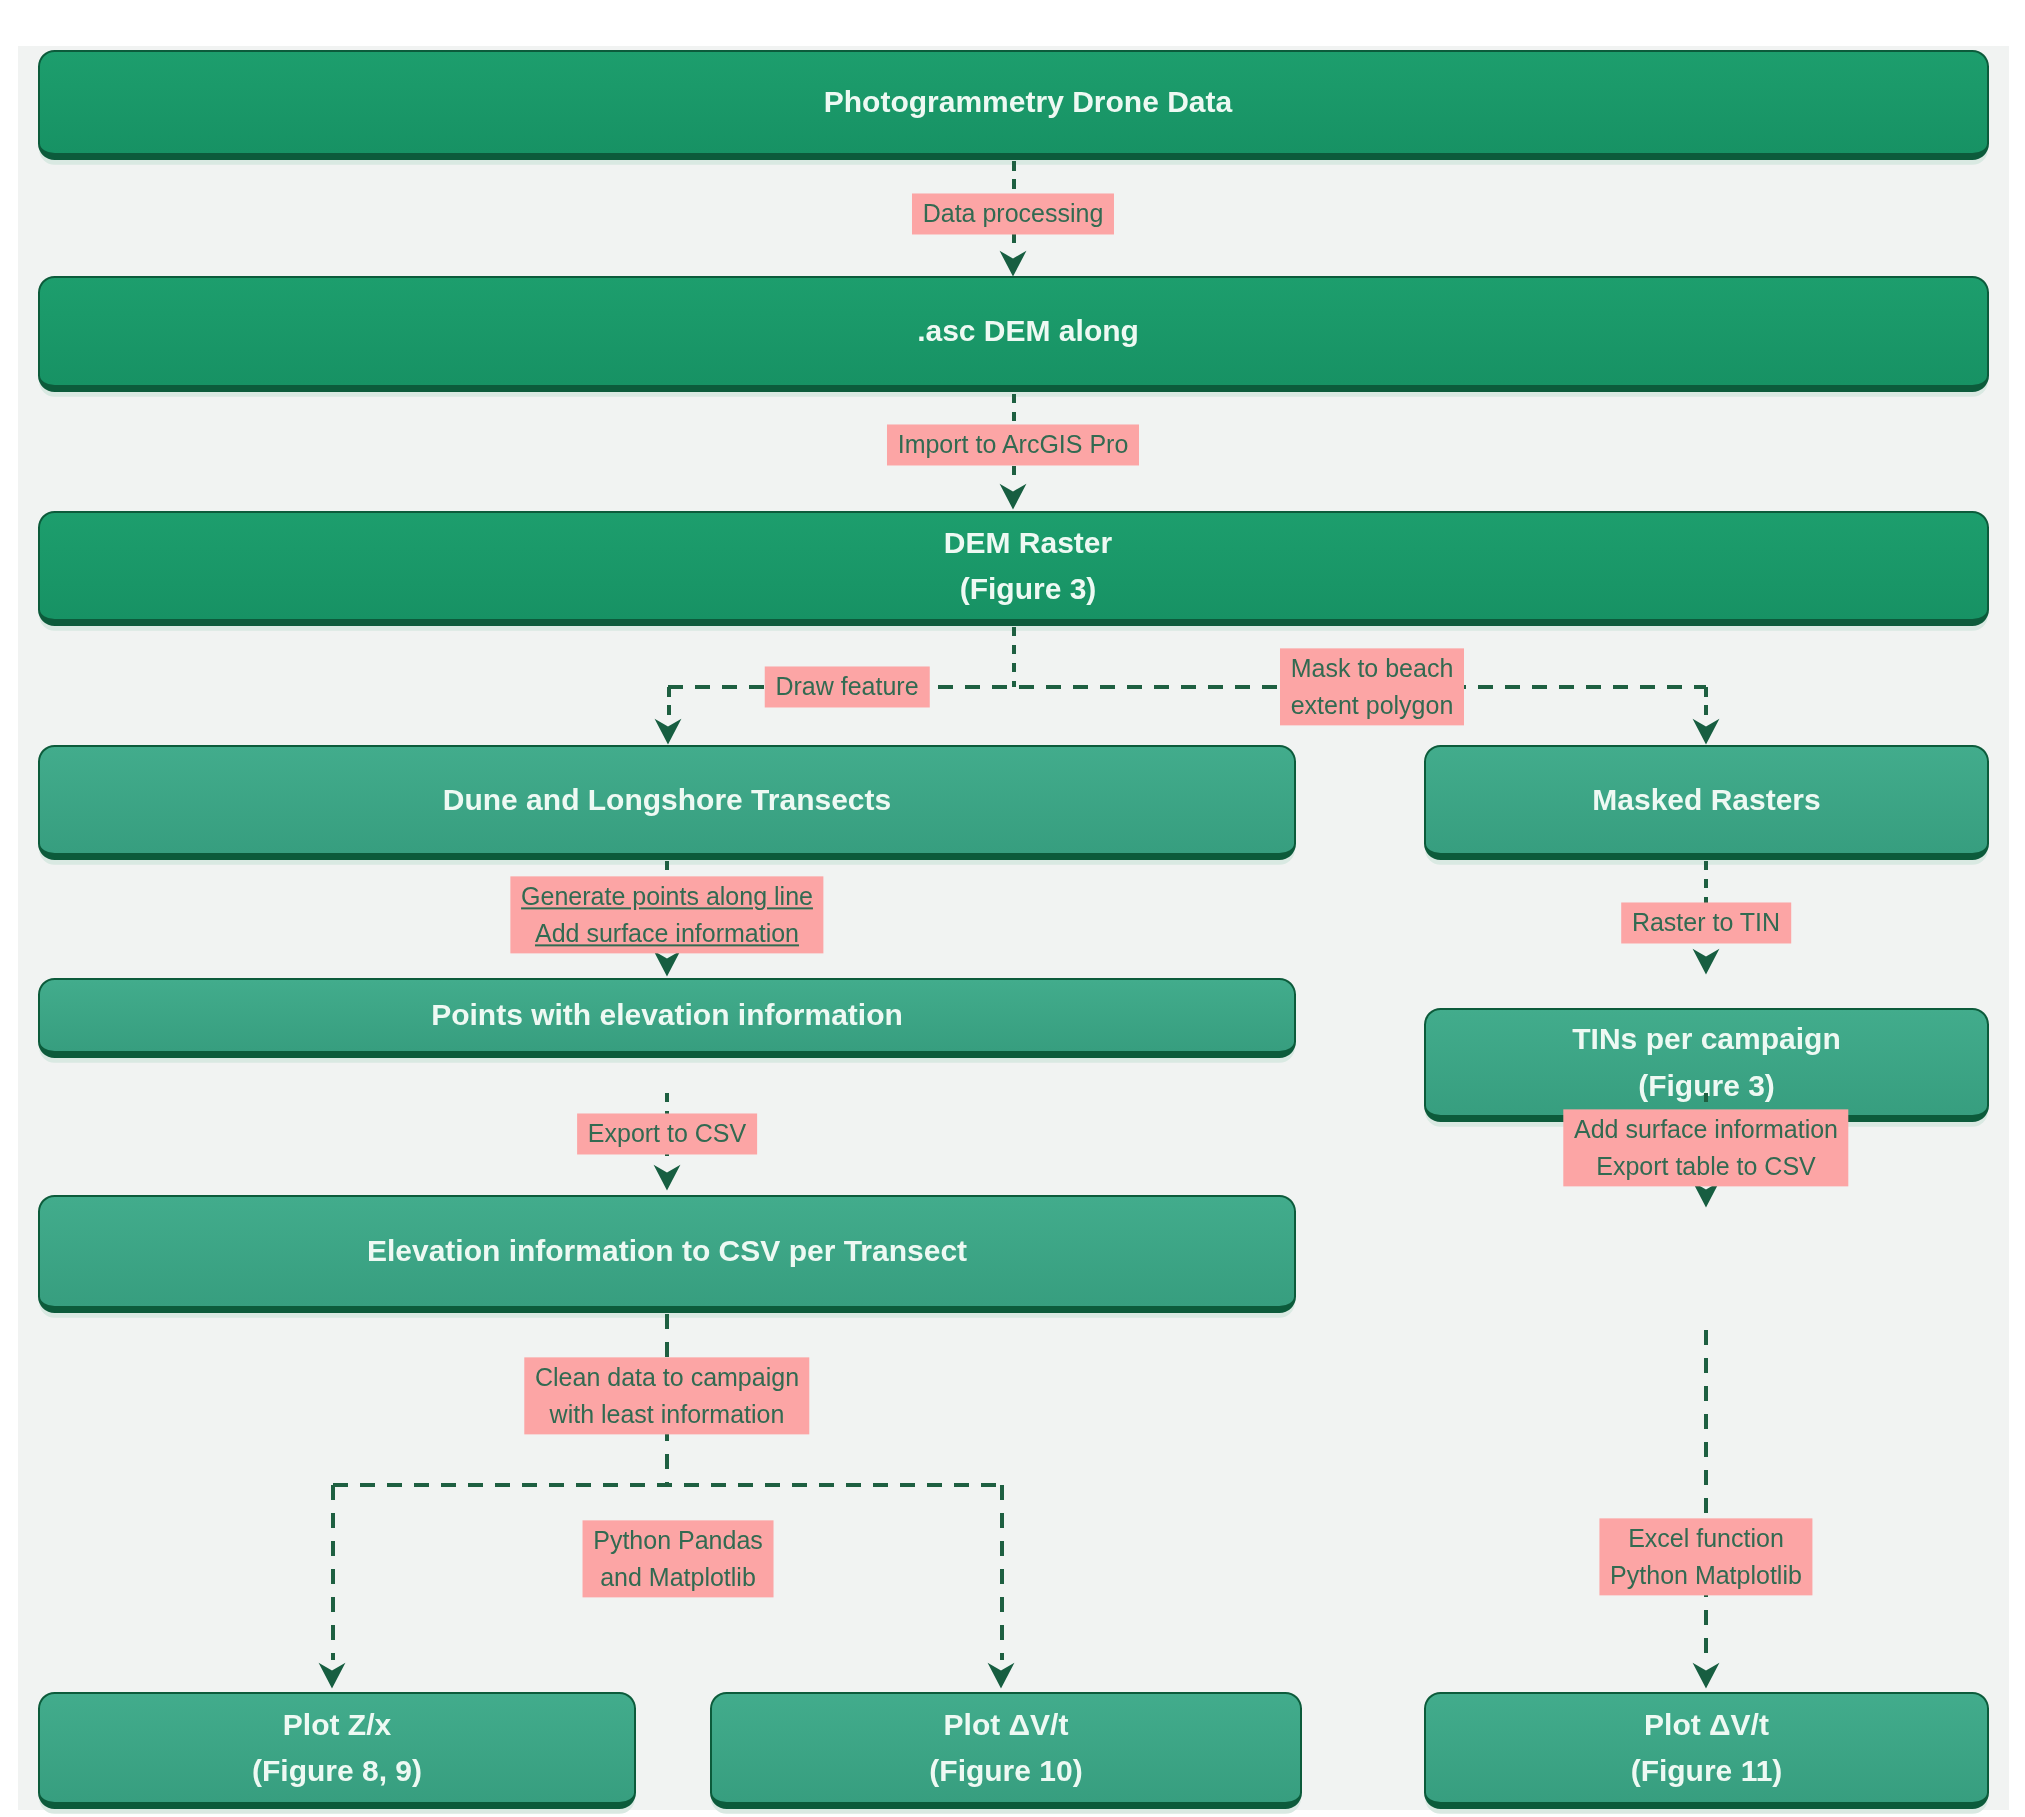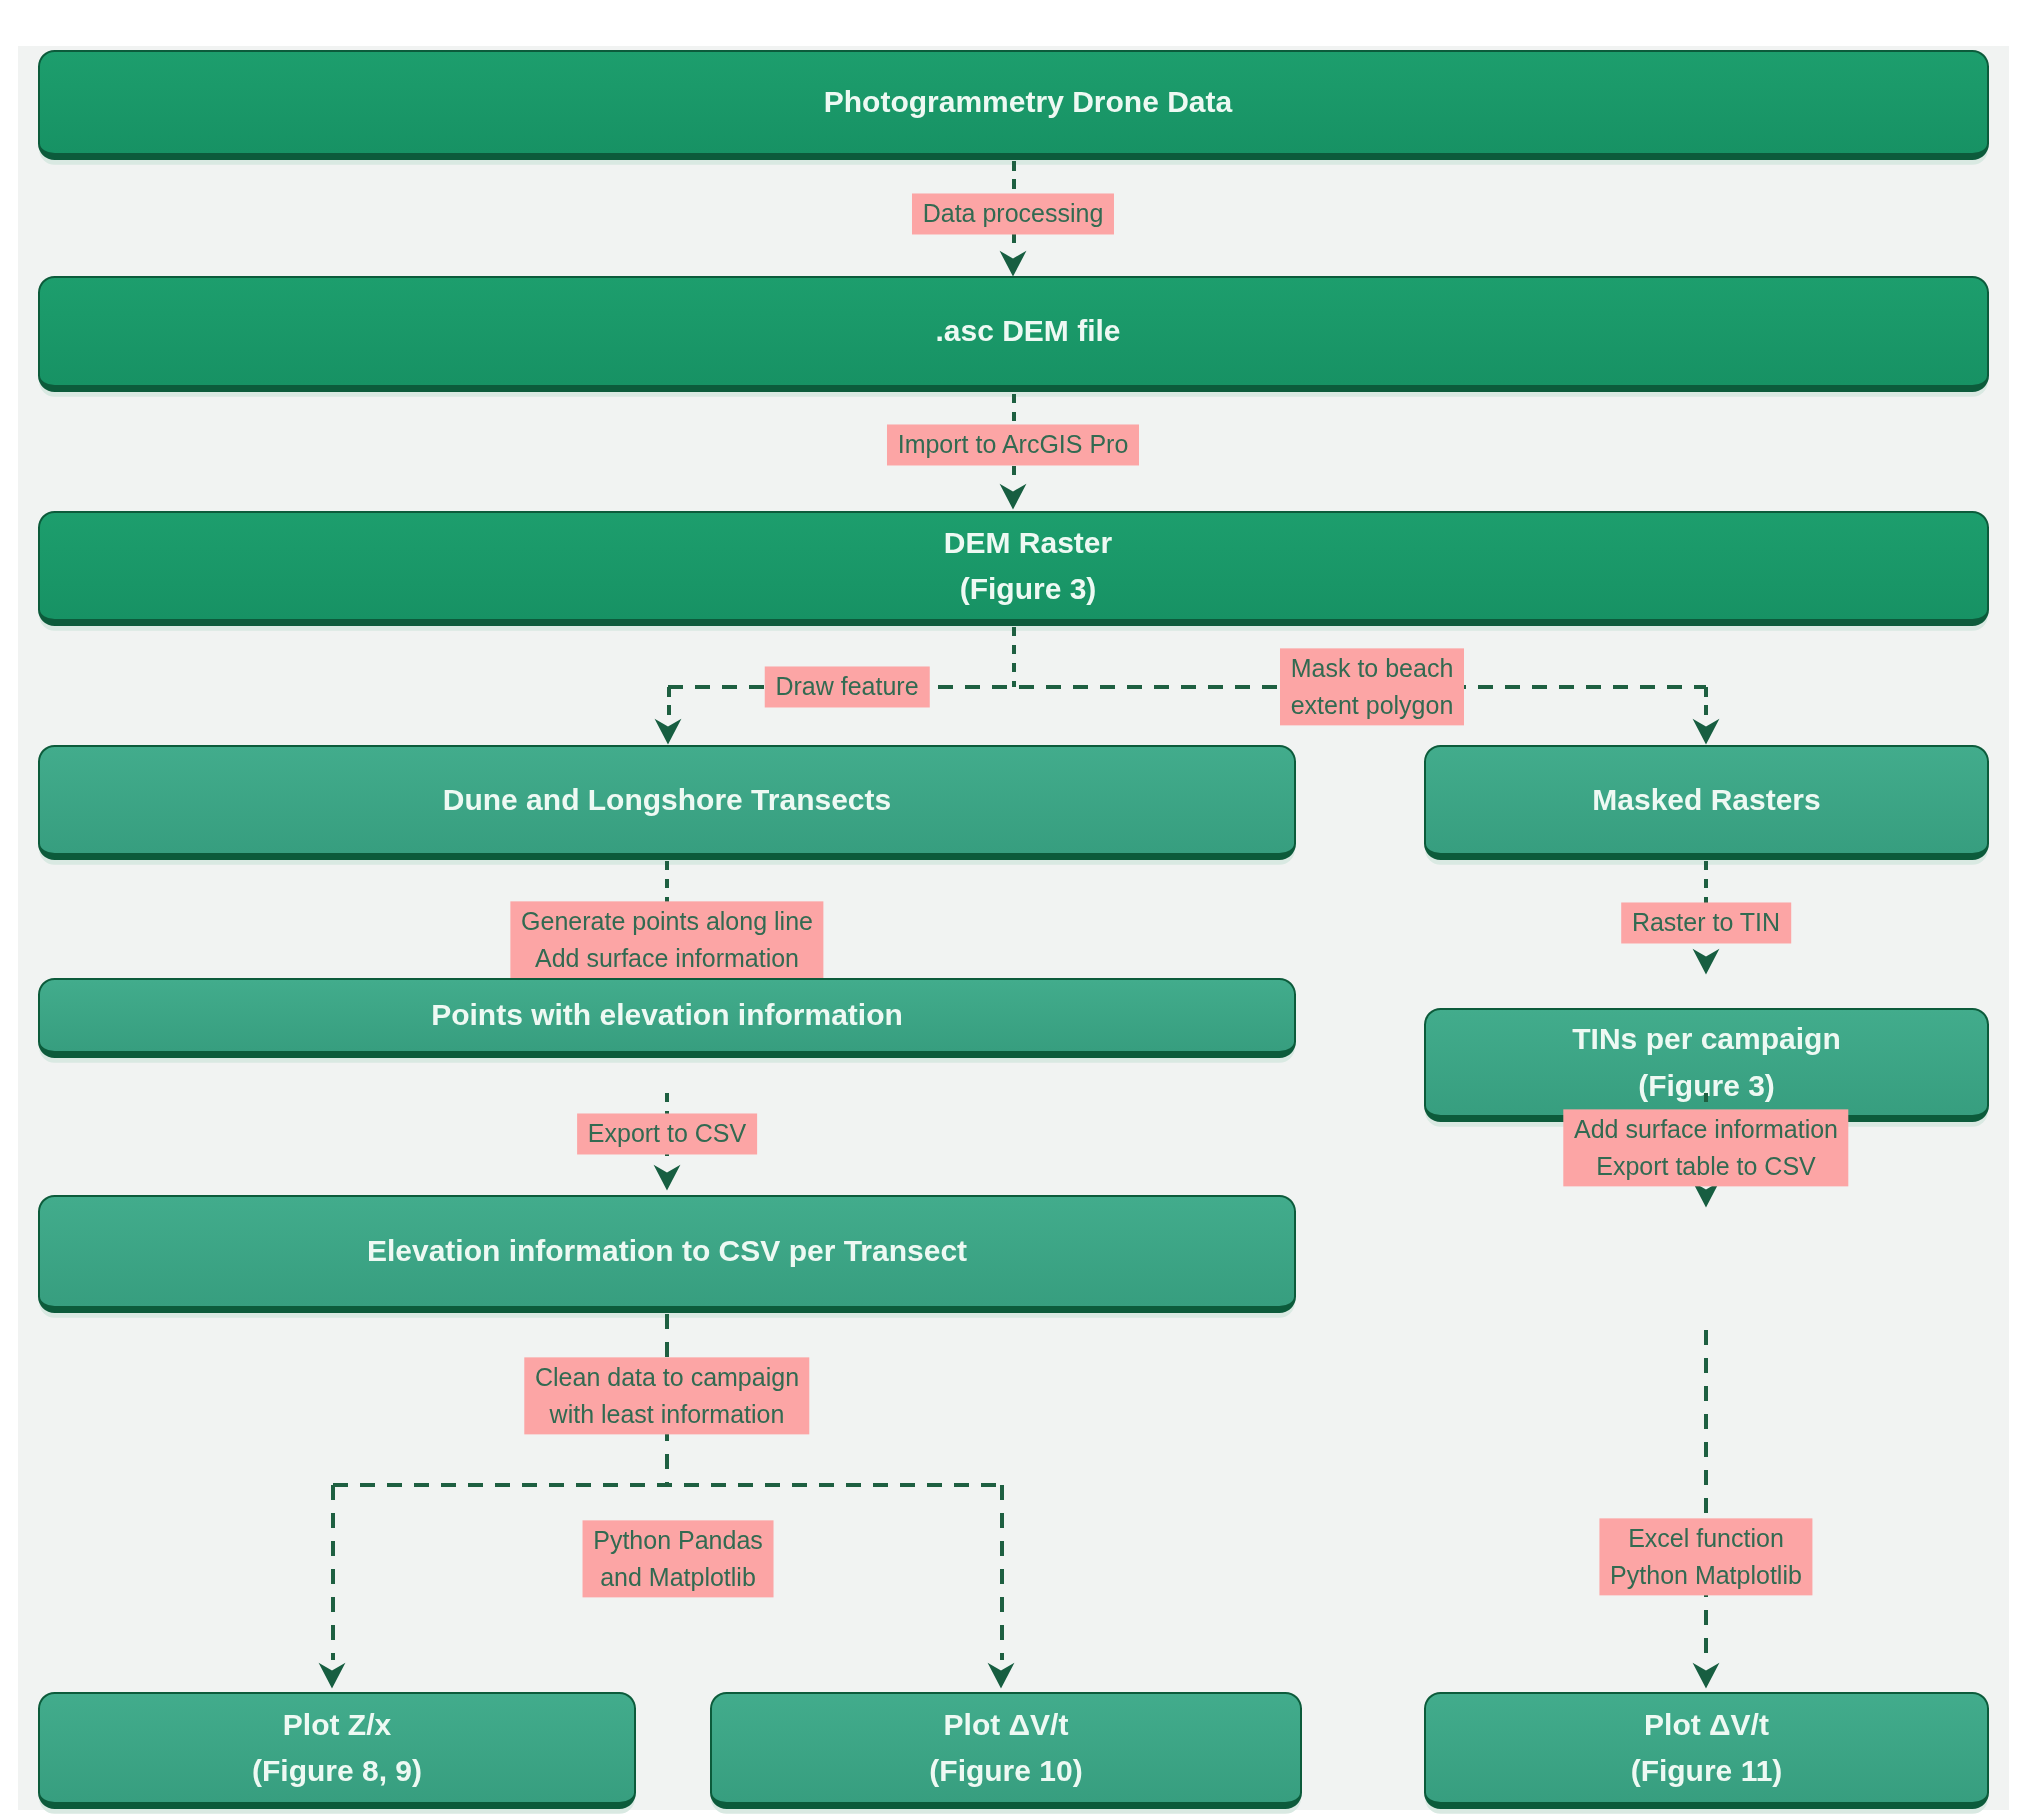".asc DEM file" span.node-line { text: file -> along }
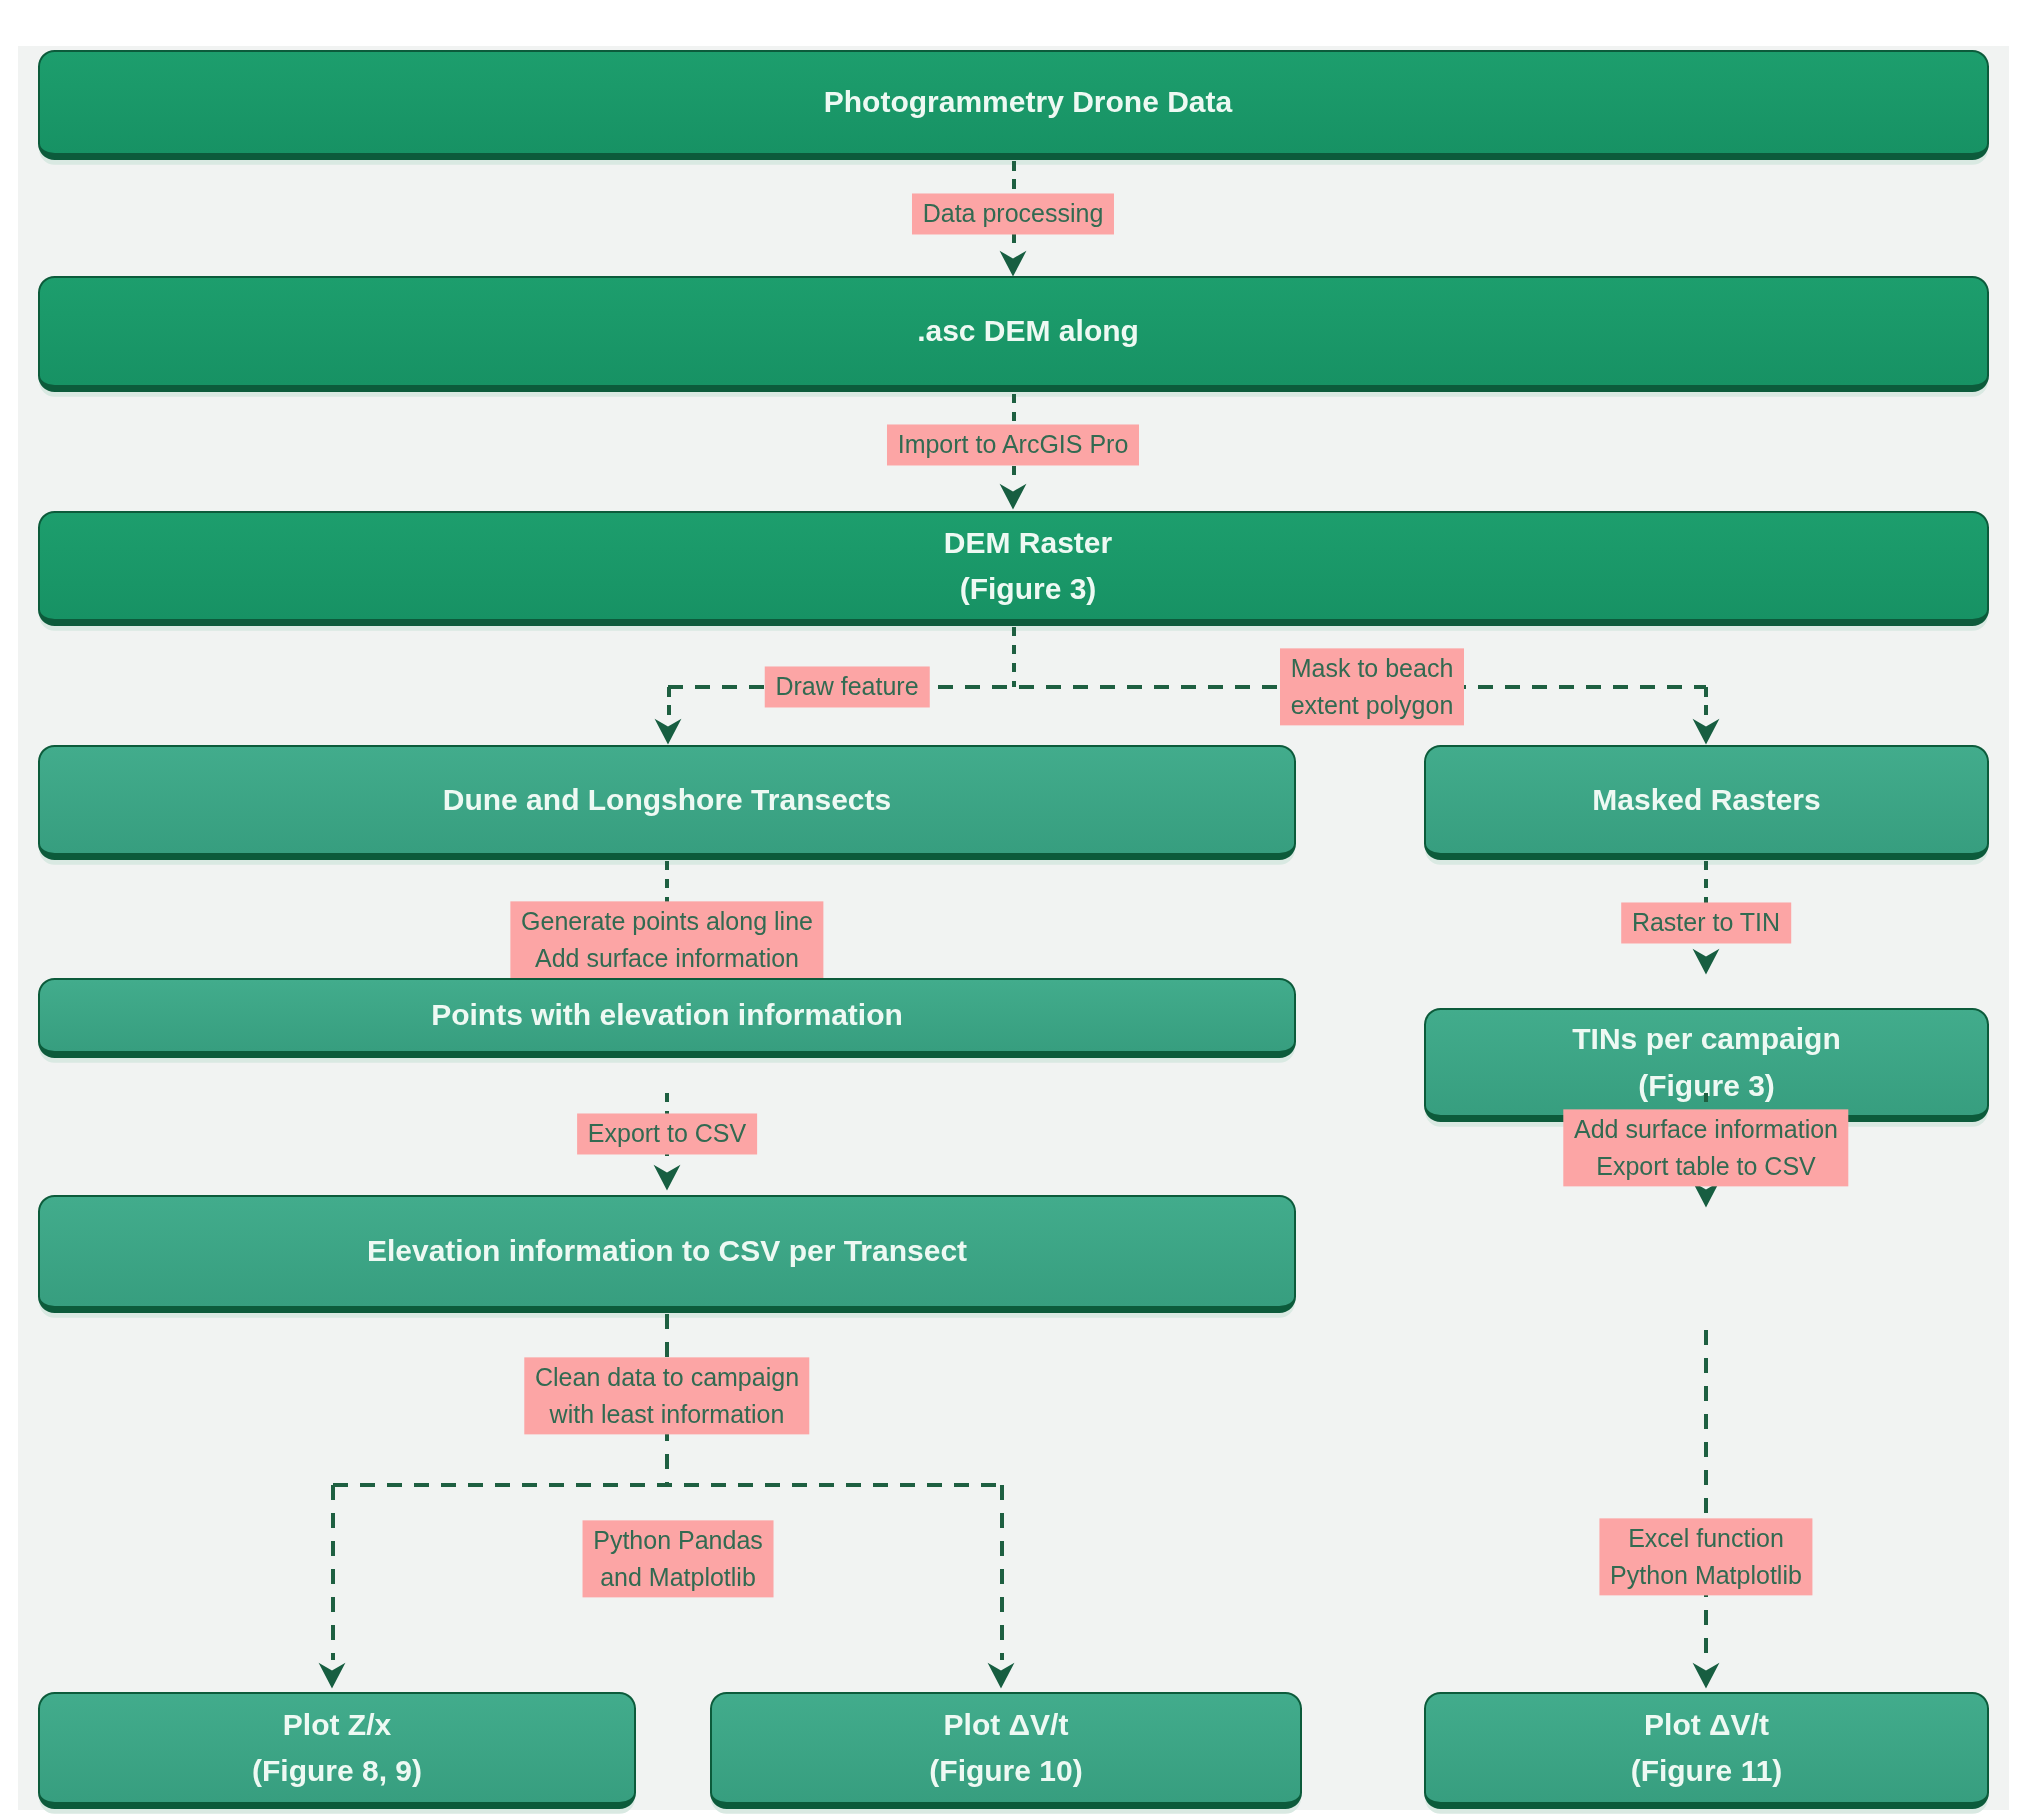"Generate points along line" div.edge-label { text-decoration: none -> underline; top: 940px -> 915px }
